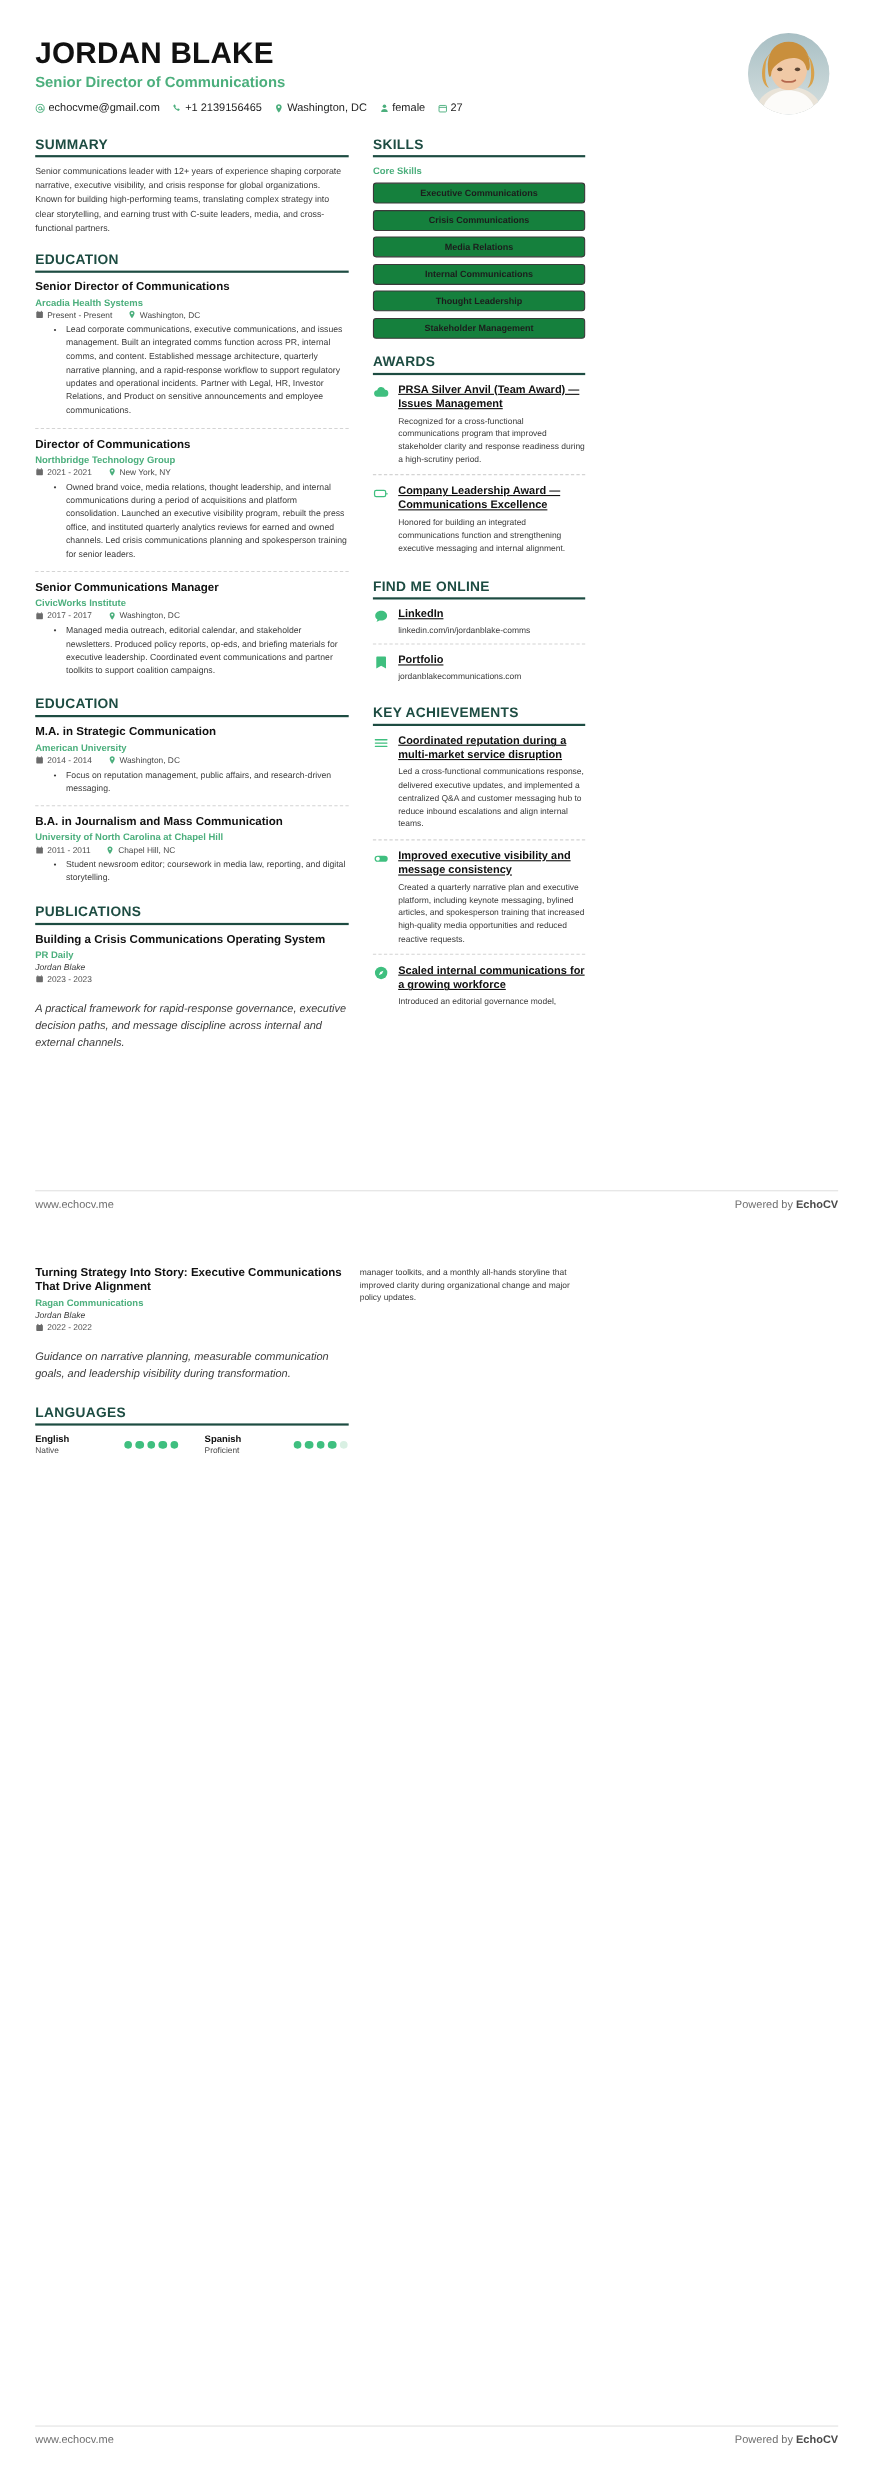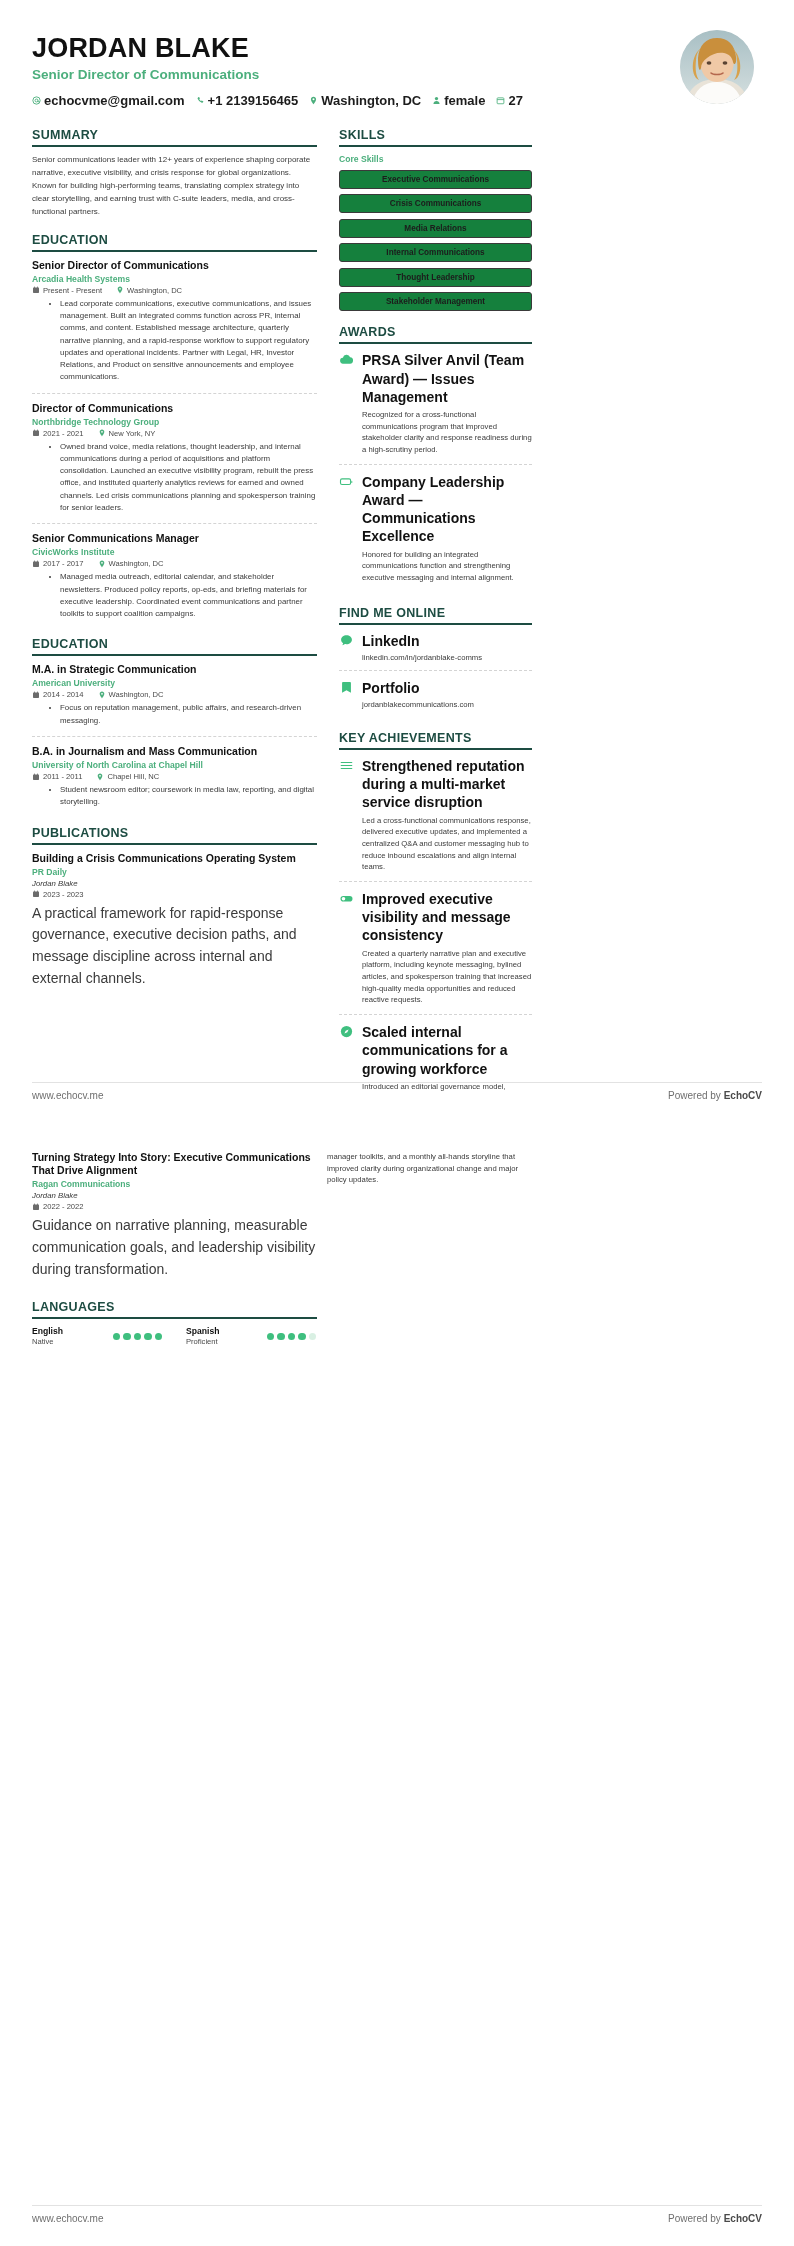"echocvme@gmail.com" .contacts { font-size: 13px -> 10px; font-weight: 700 -> 400 }
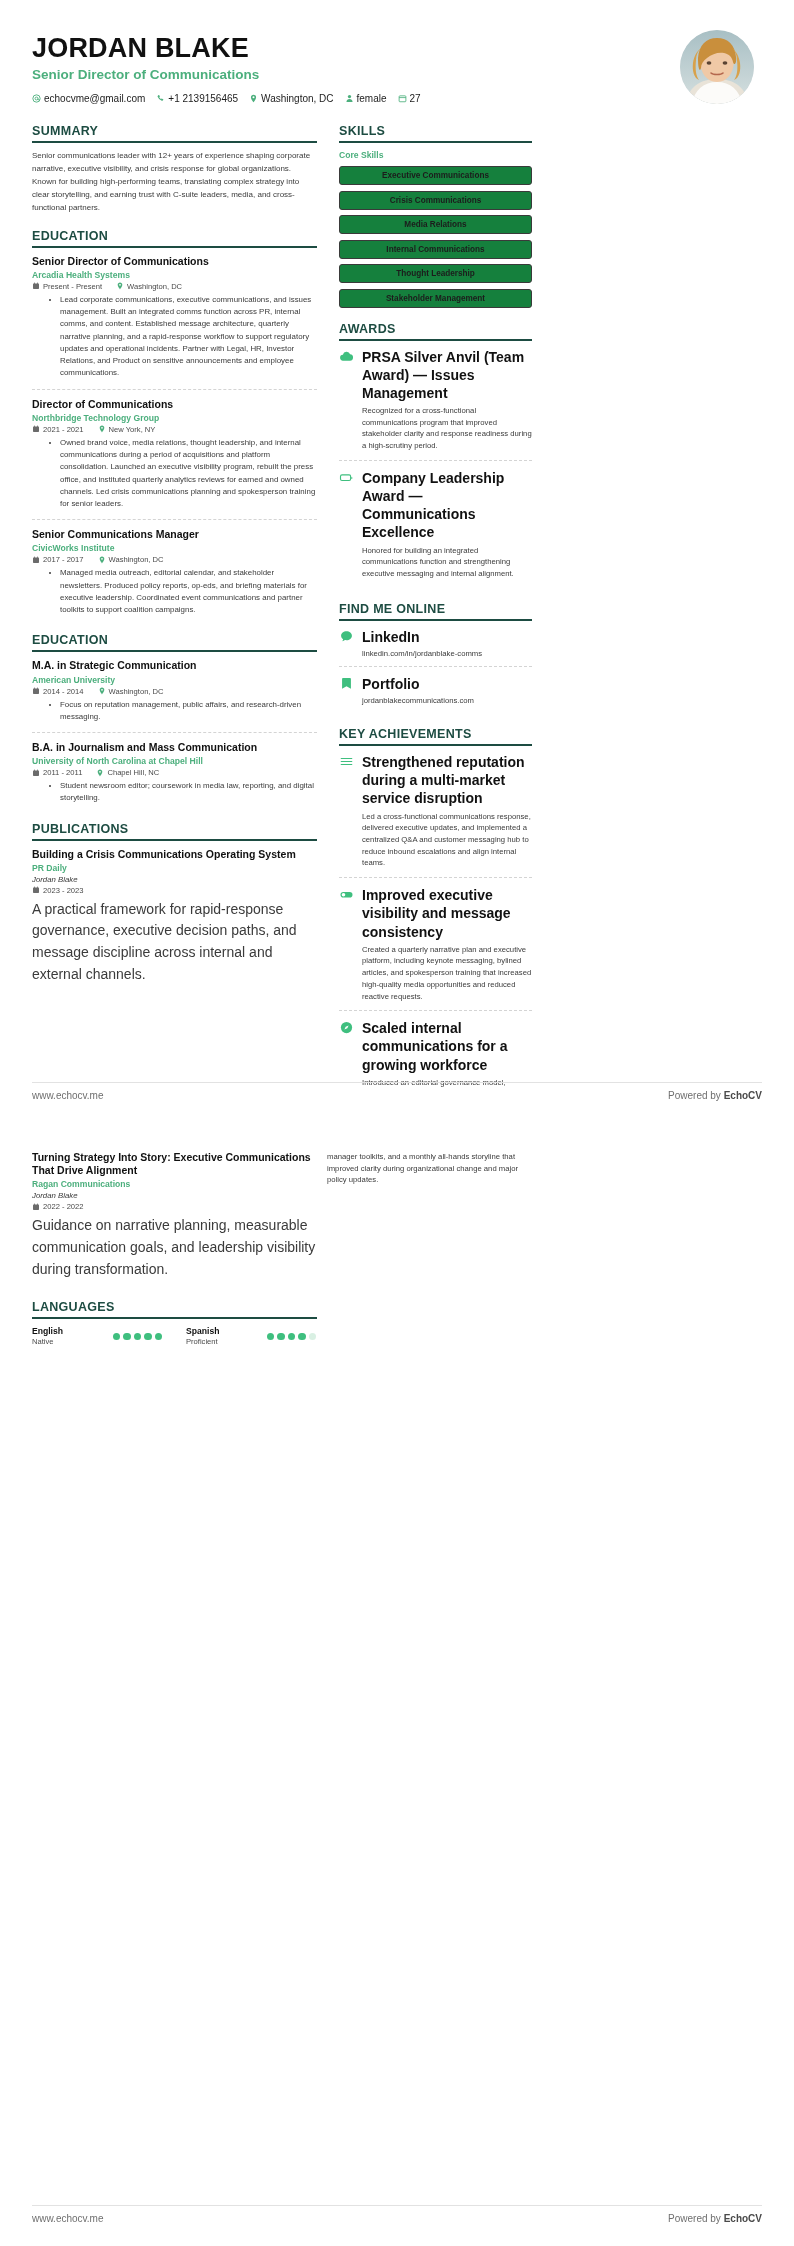"PRSA Silver Anvil (Team Award)" .rt-title { font-size: 14px -> 10px; text-decoration: none -> underline }
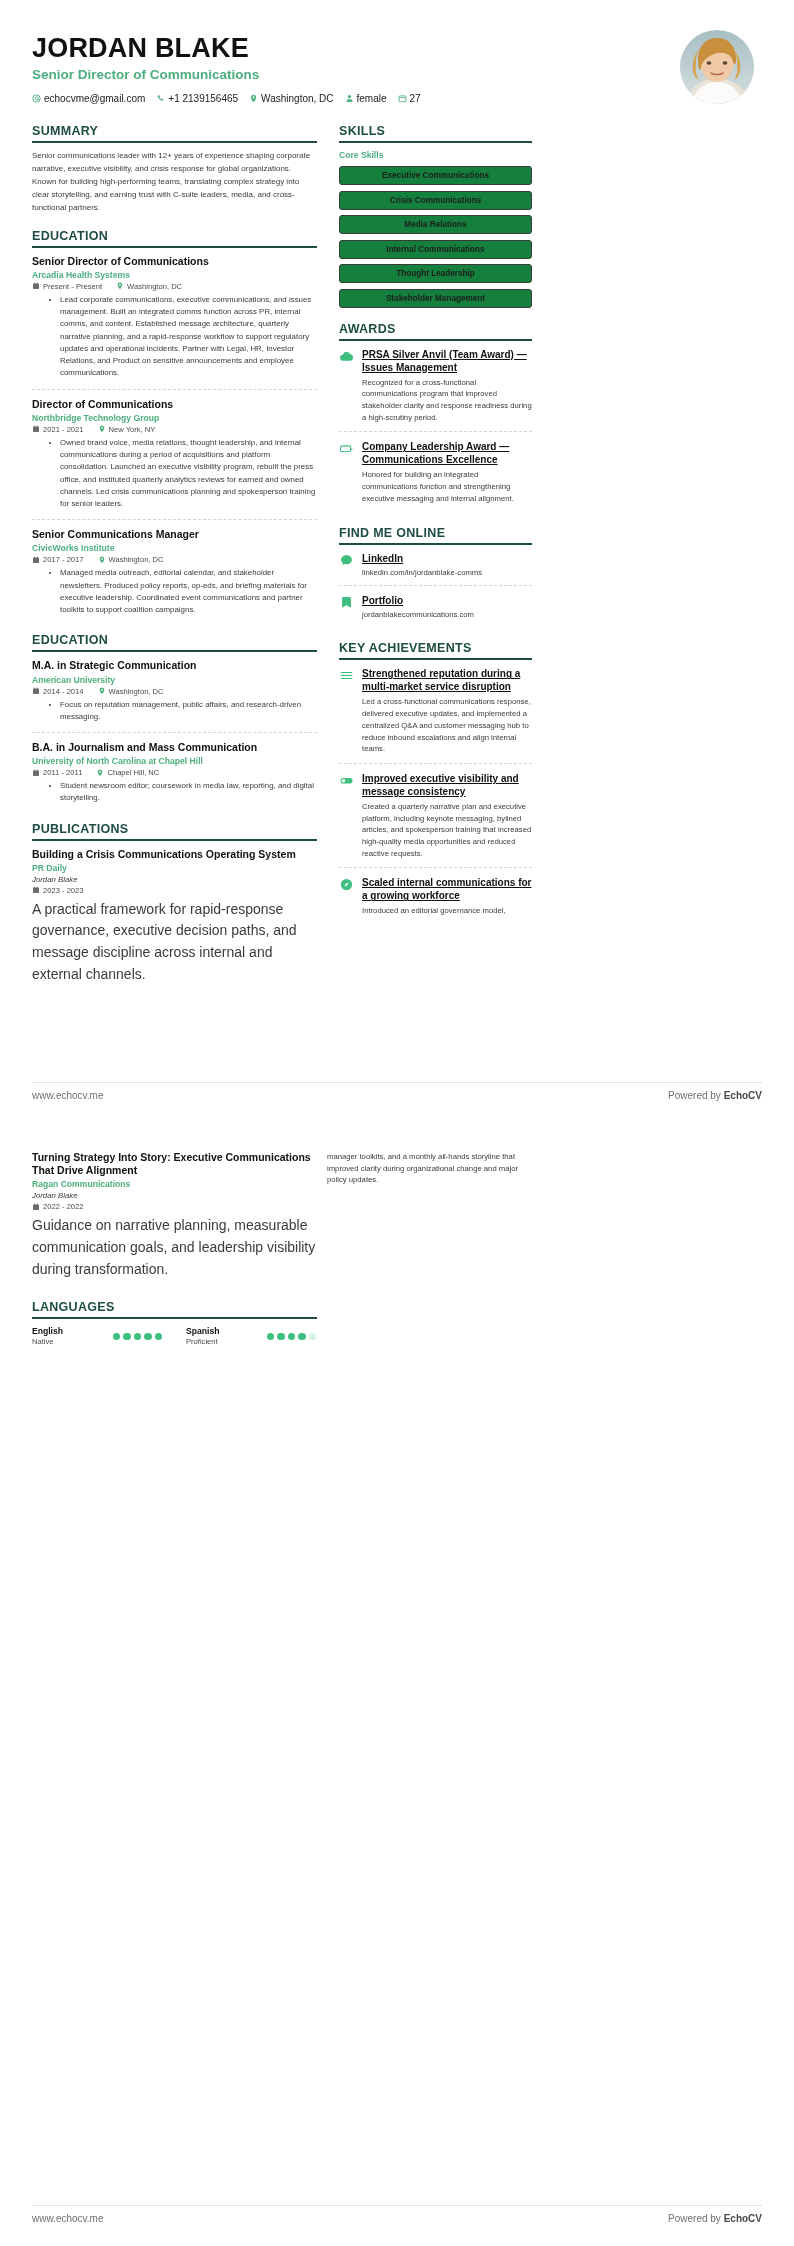"Strengthened reputation during a" div.rt-title { text: Strengthened -> Coordinated }
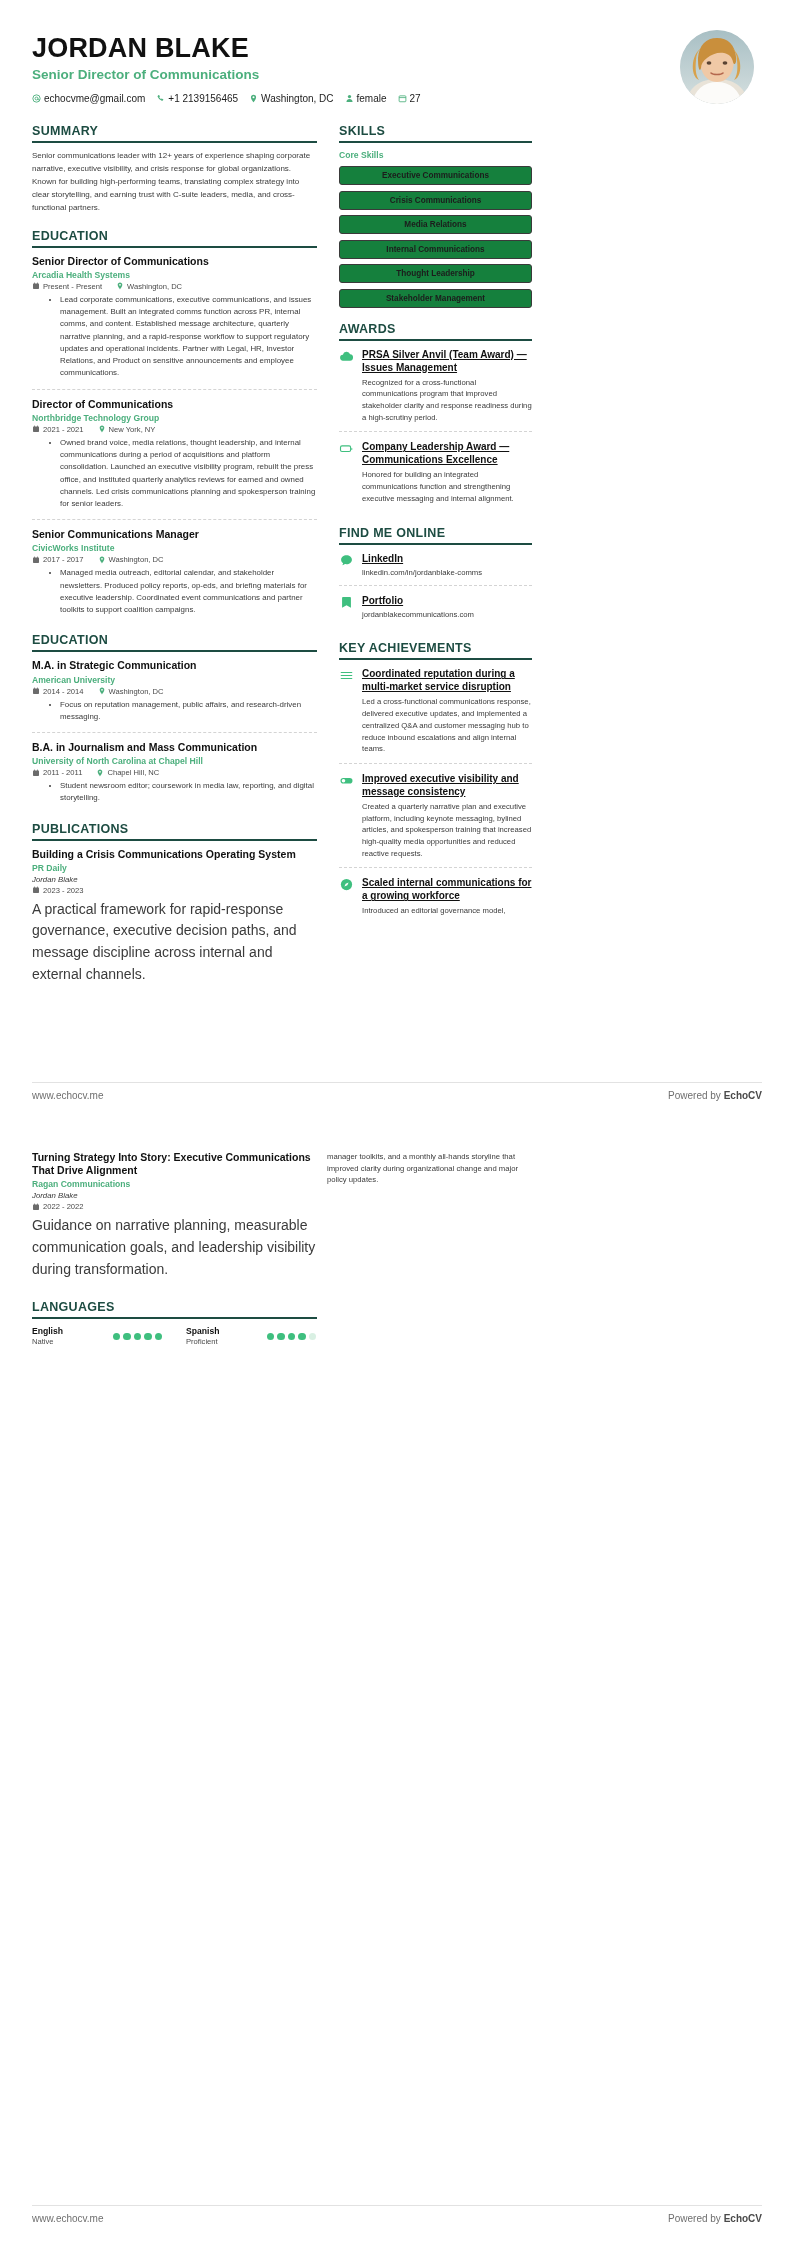"A practical framework for rapid-response" p.plain { font-size: 14px -> 10px; font-style: none -> italic; margin: 4px 0 0 0 -> 15px 0 0 0 }
